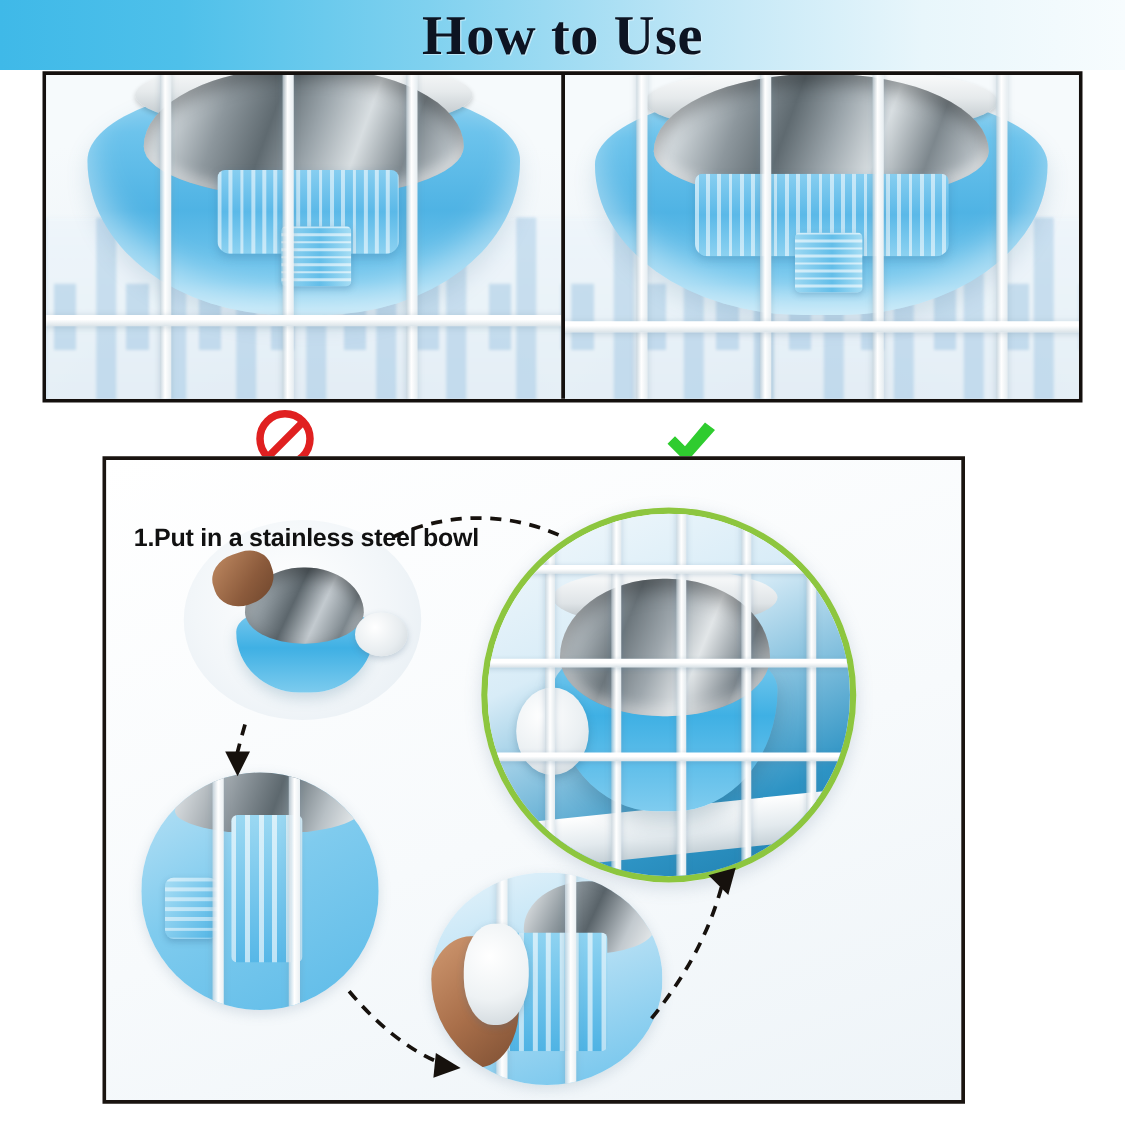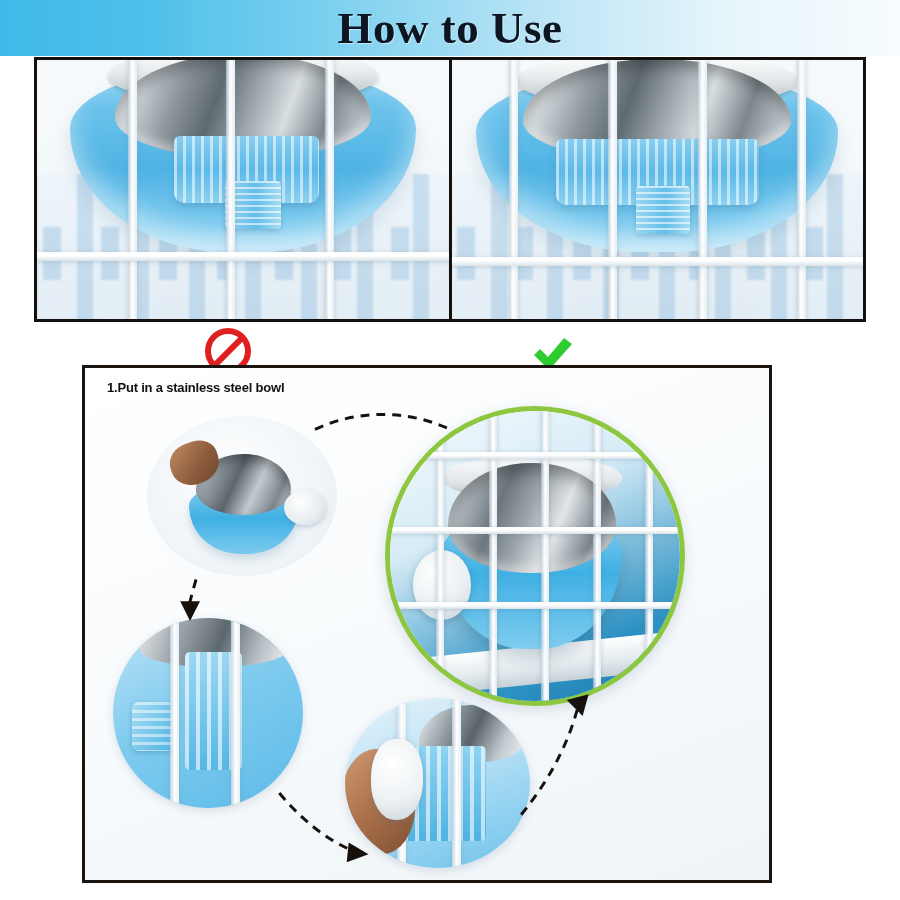"1.Put in a stainless steel" .step-label { font-size: 13px -> 20px; margin-top: none -> 40px }
